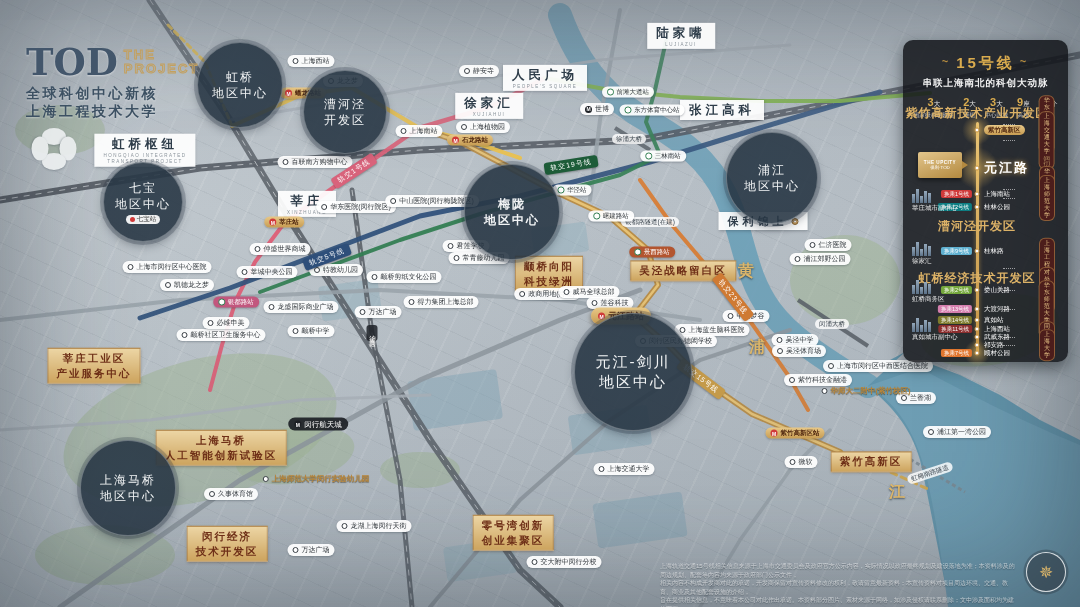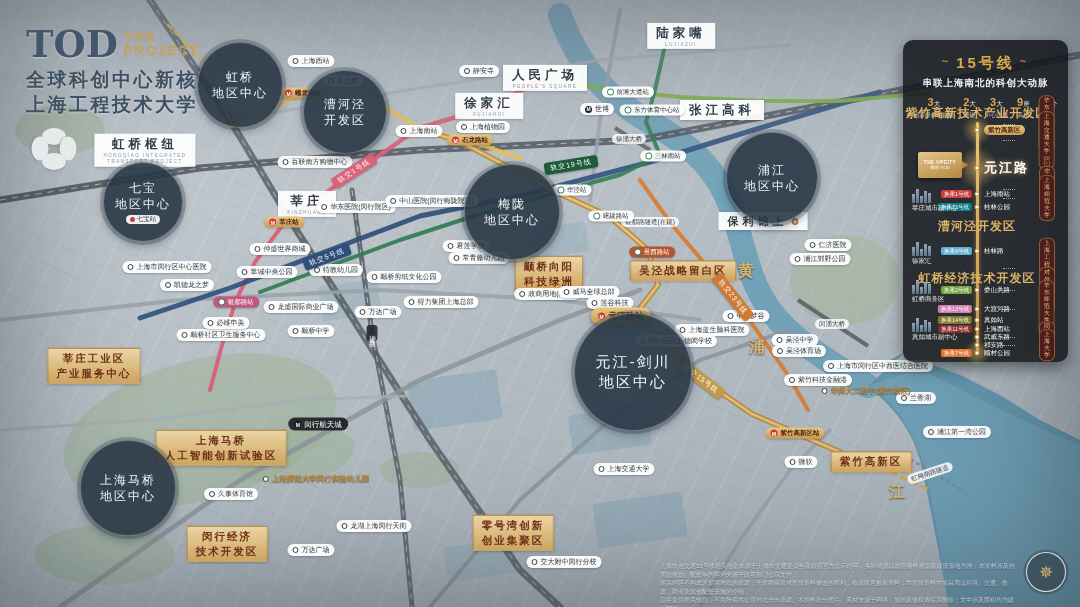"TOD" #brand { top: 28px -> 46px }
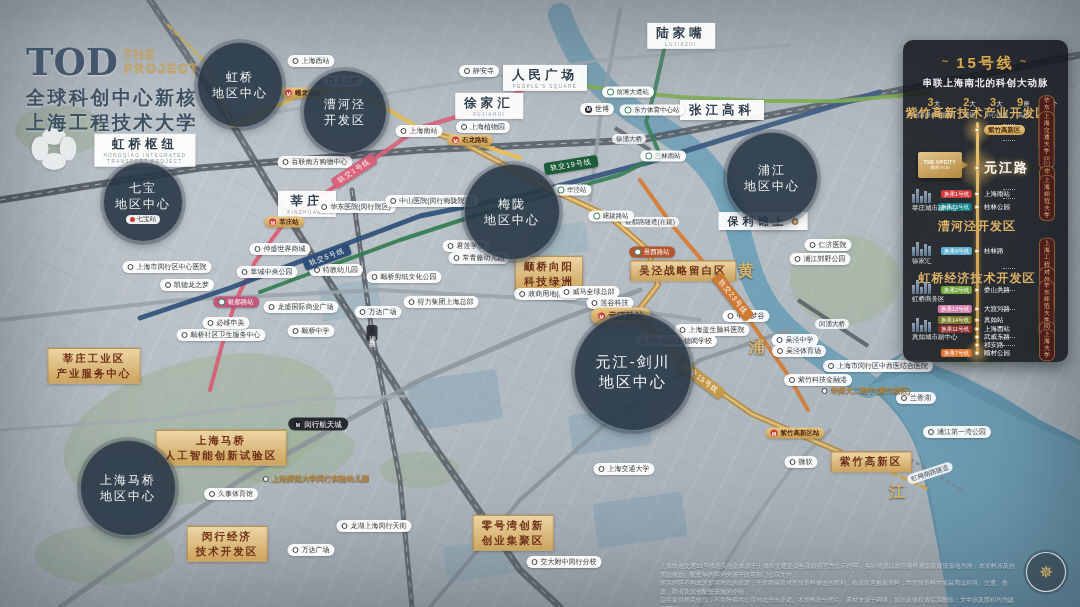"全球科创中心新核" #brand .slogan { font-size: 19px -> 14px }
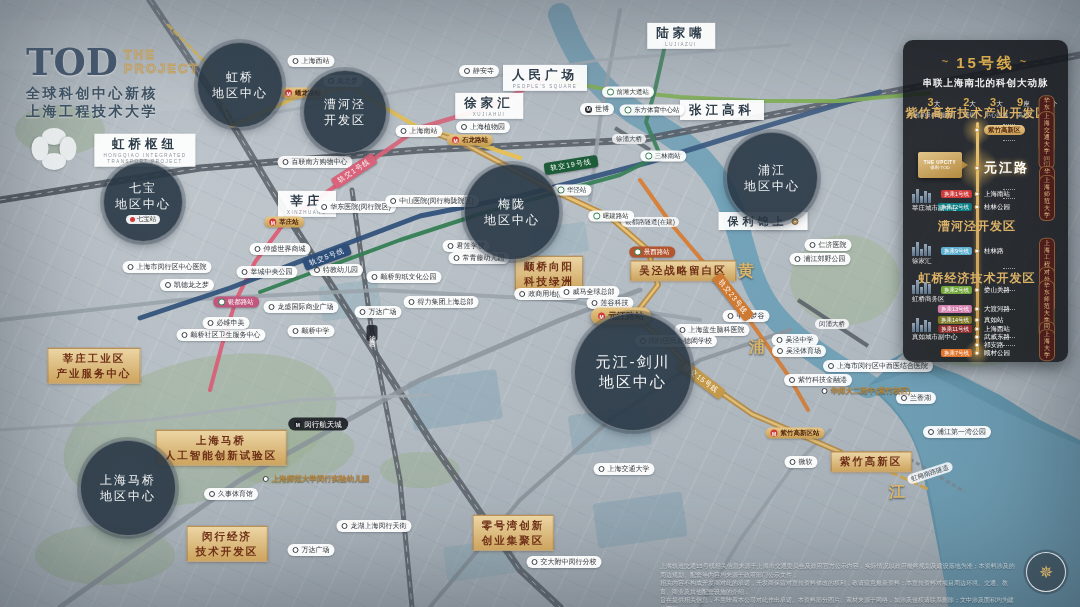"梅陇" div.lb { font-weight: none -> bold }
